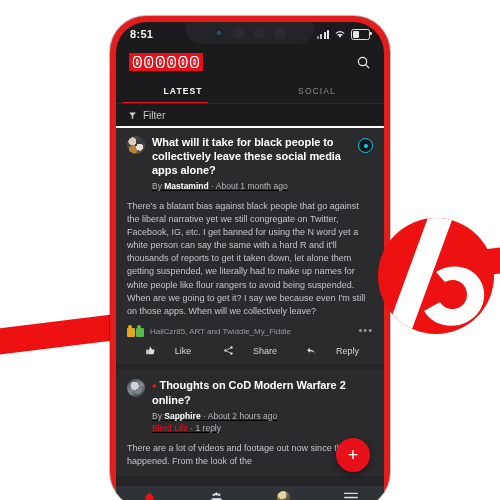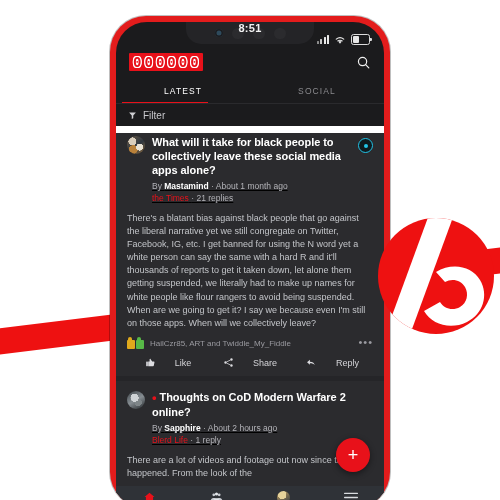"8:51" .statusbar { flex-direction: column -> none }
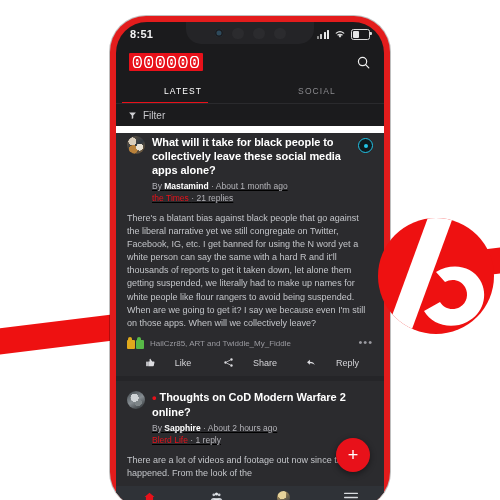"LATEST" .tab.active { font-weight: none -> bold }
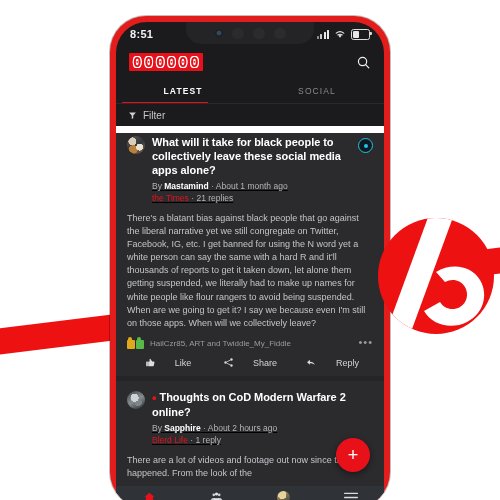"Filter" .filter-row { border-bottom: 7px solid #ffffff -> 2px solid #ffffff }
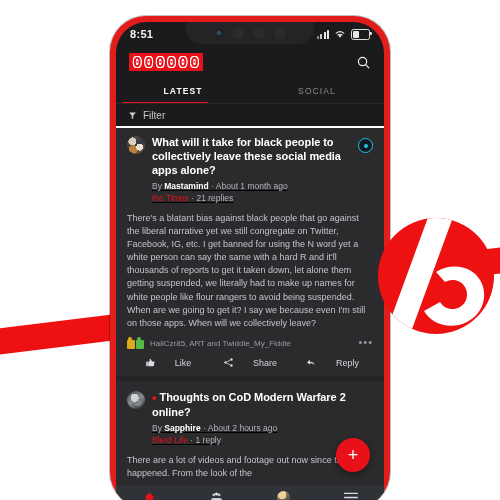"the Times · 21 replies" div.m2 { html: <div> <span>the Times</span> <span>· 21 replies</span> </div> -> none }
